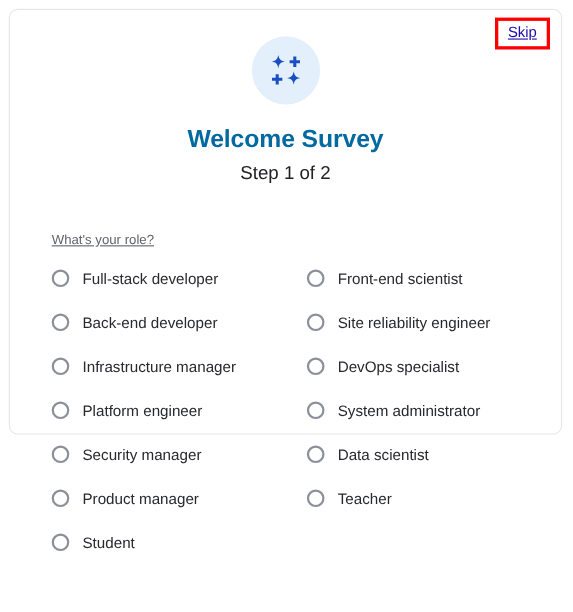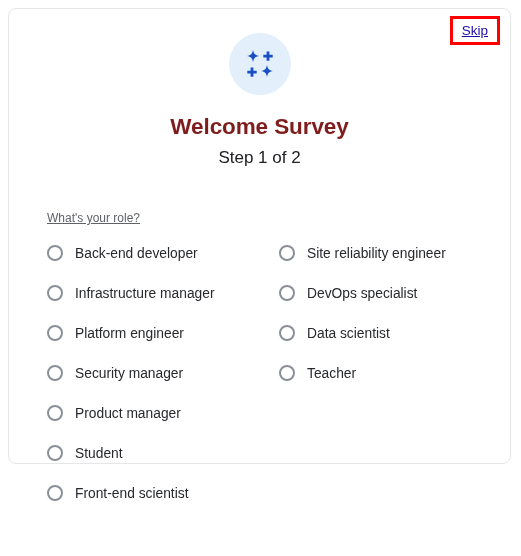"Skip" .survey-card { height: 456px -> 387px }
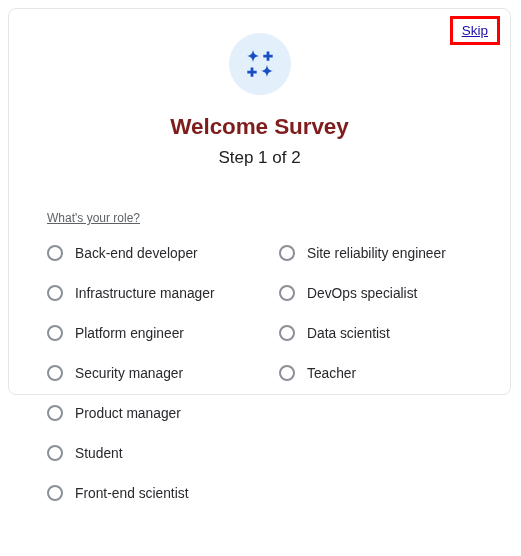"Welcome Survey" .survey-title { color: #7f1d1d -> #0369a1 }
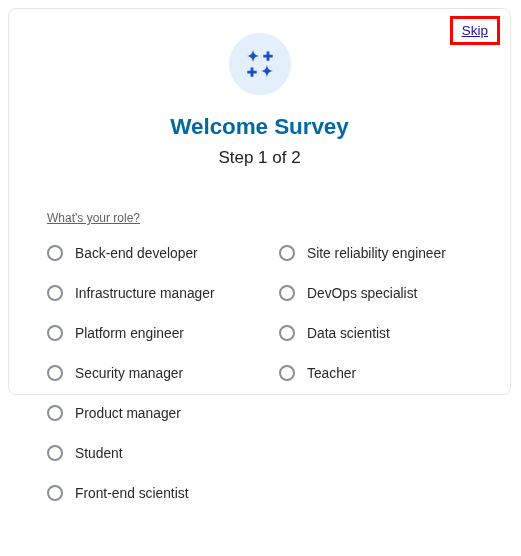"Full-stack developer" div.option-row { html: none -> <div> <span></span> <span>Full-stack developer</span> </div> }
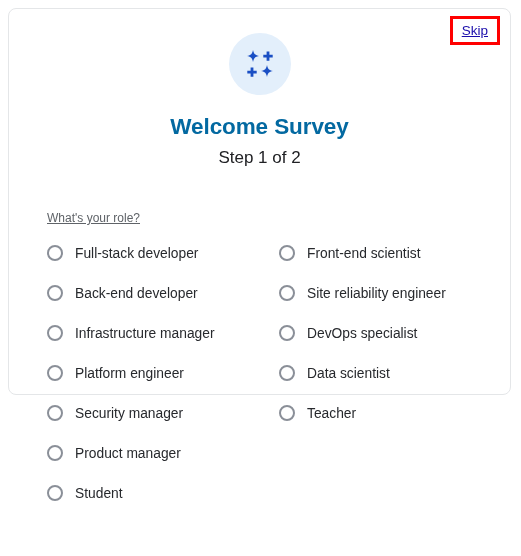"System administrator" div.option-row { html: none -> <div> <span></span> <span>System administrator</span> </div> }
